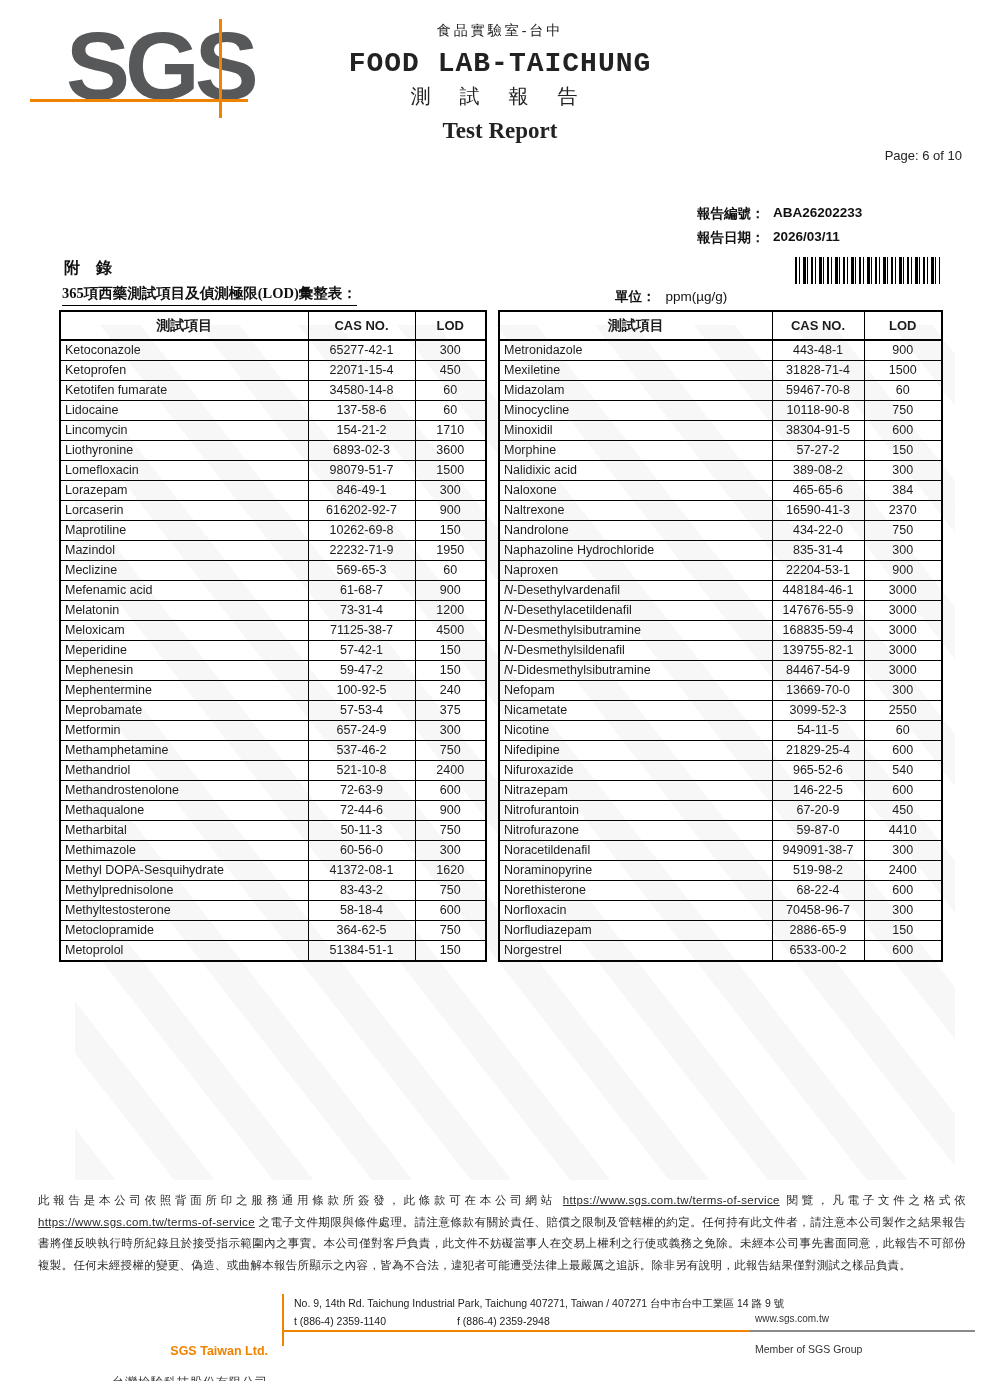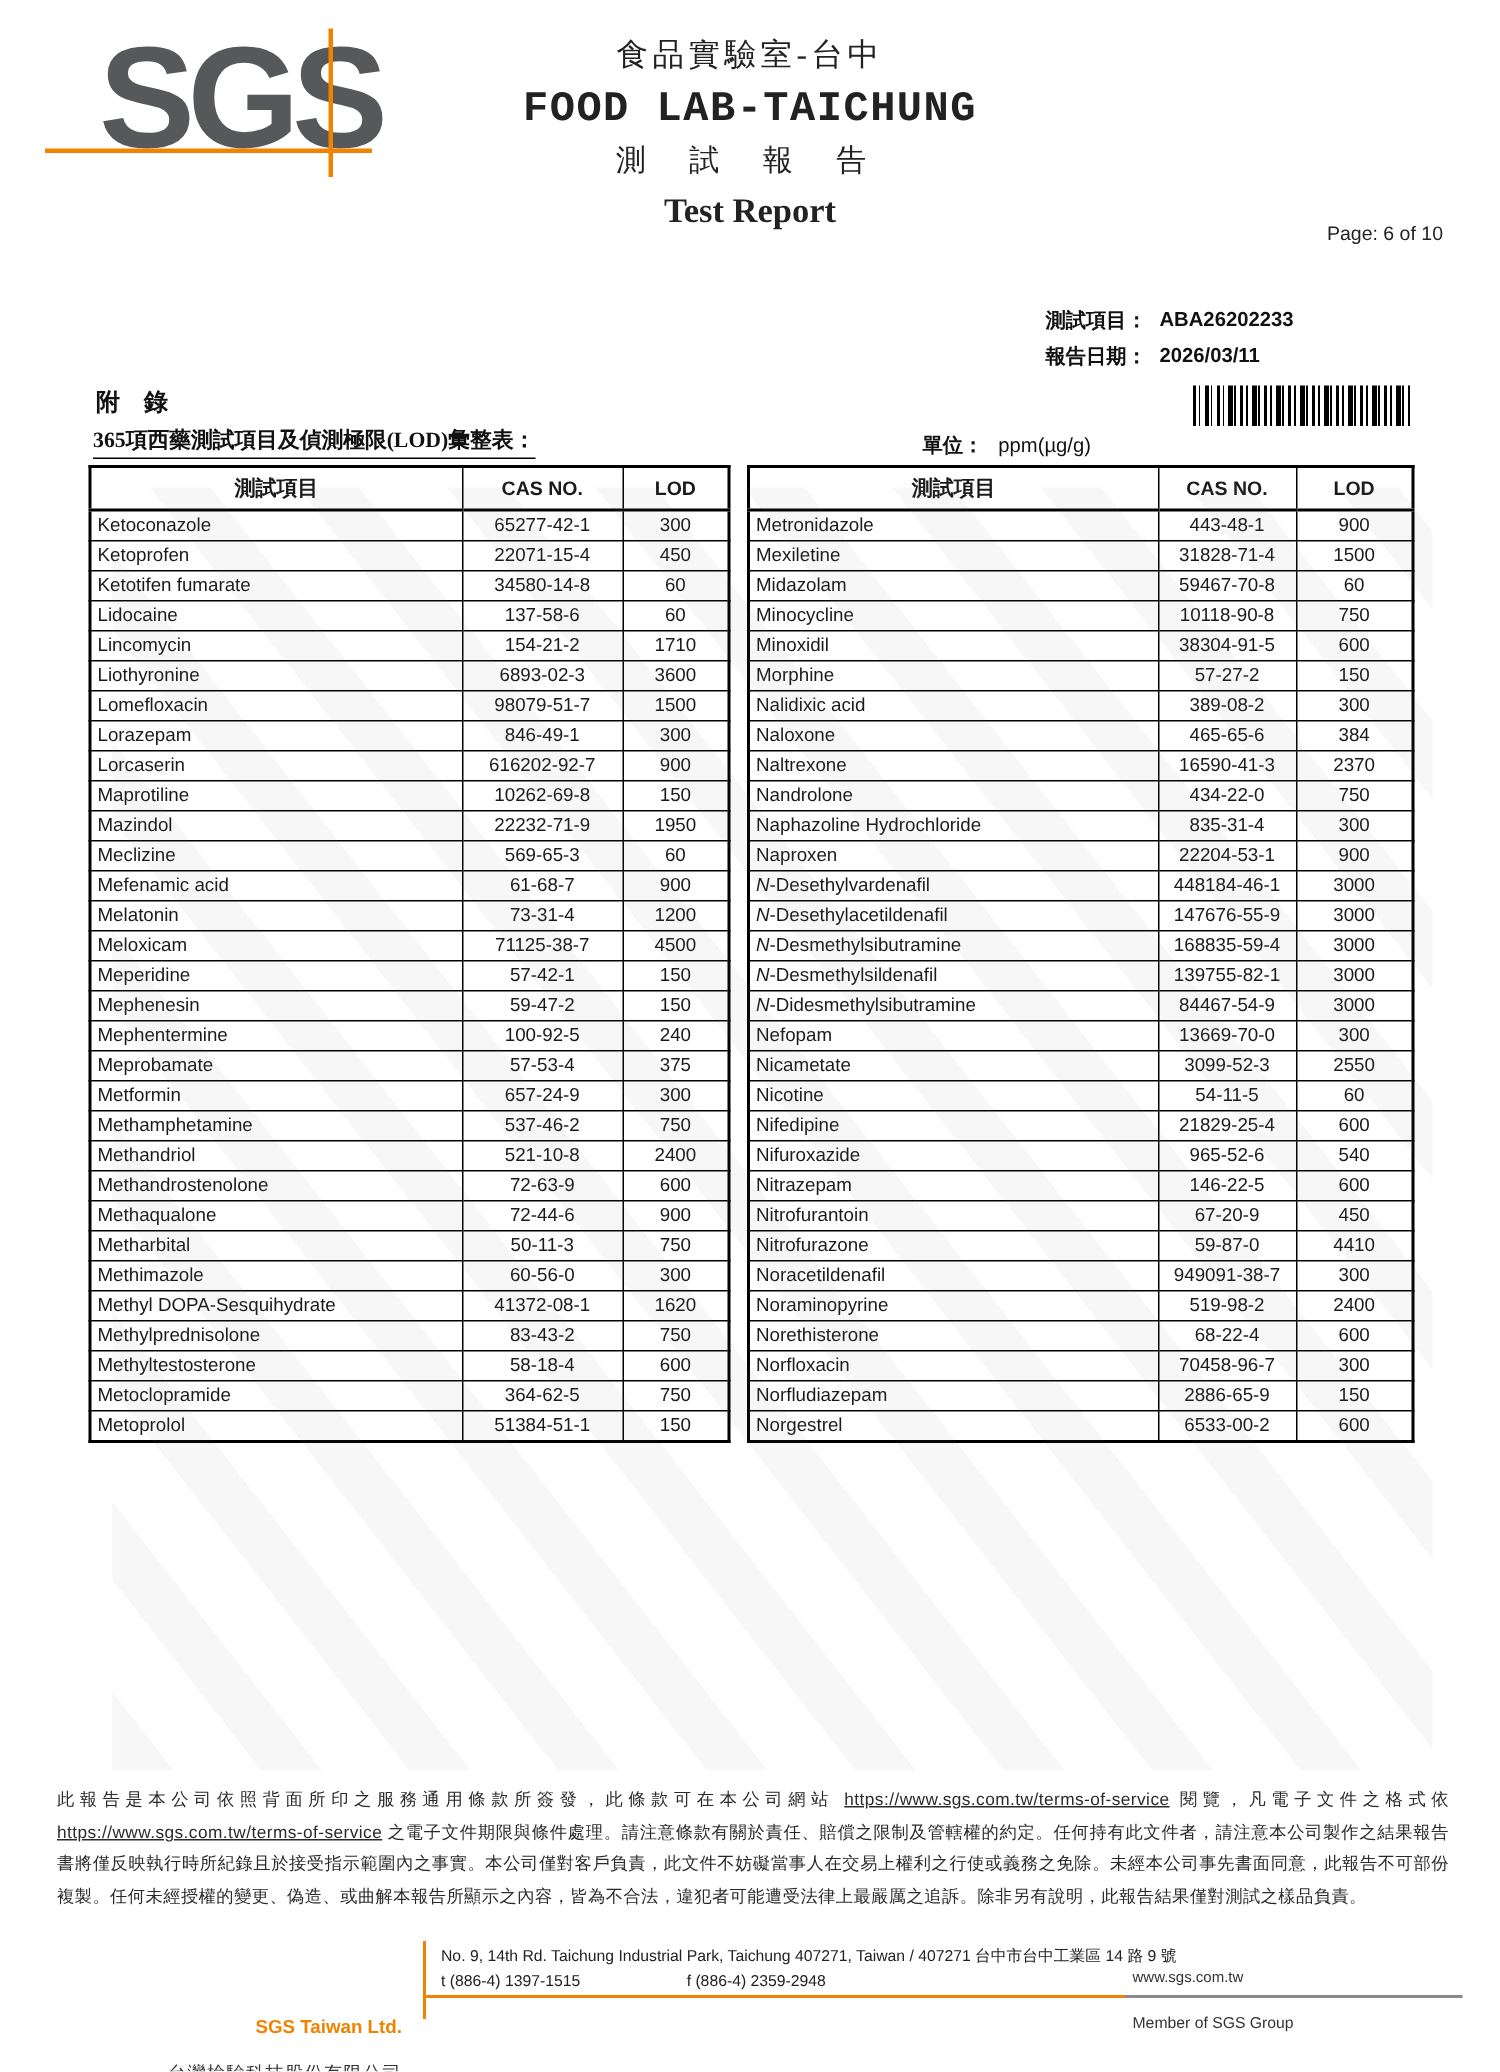"食品實驗室-台中" .ch-zh1 { font-size: 21px -> 14px }
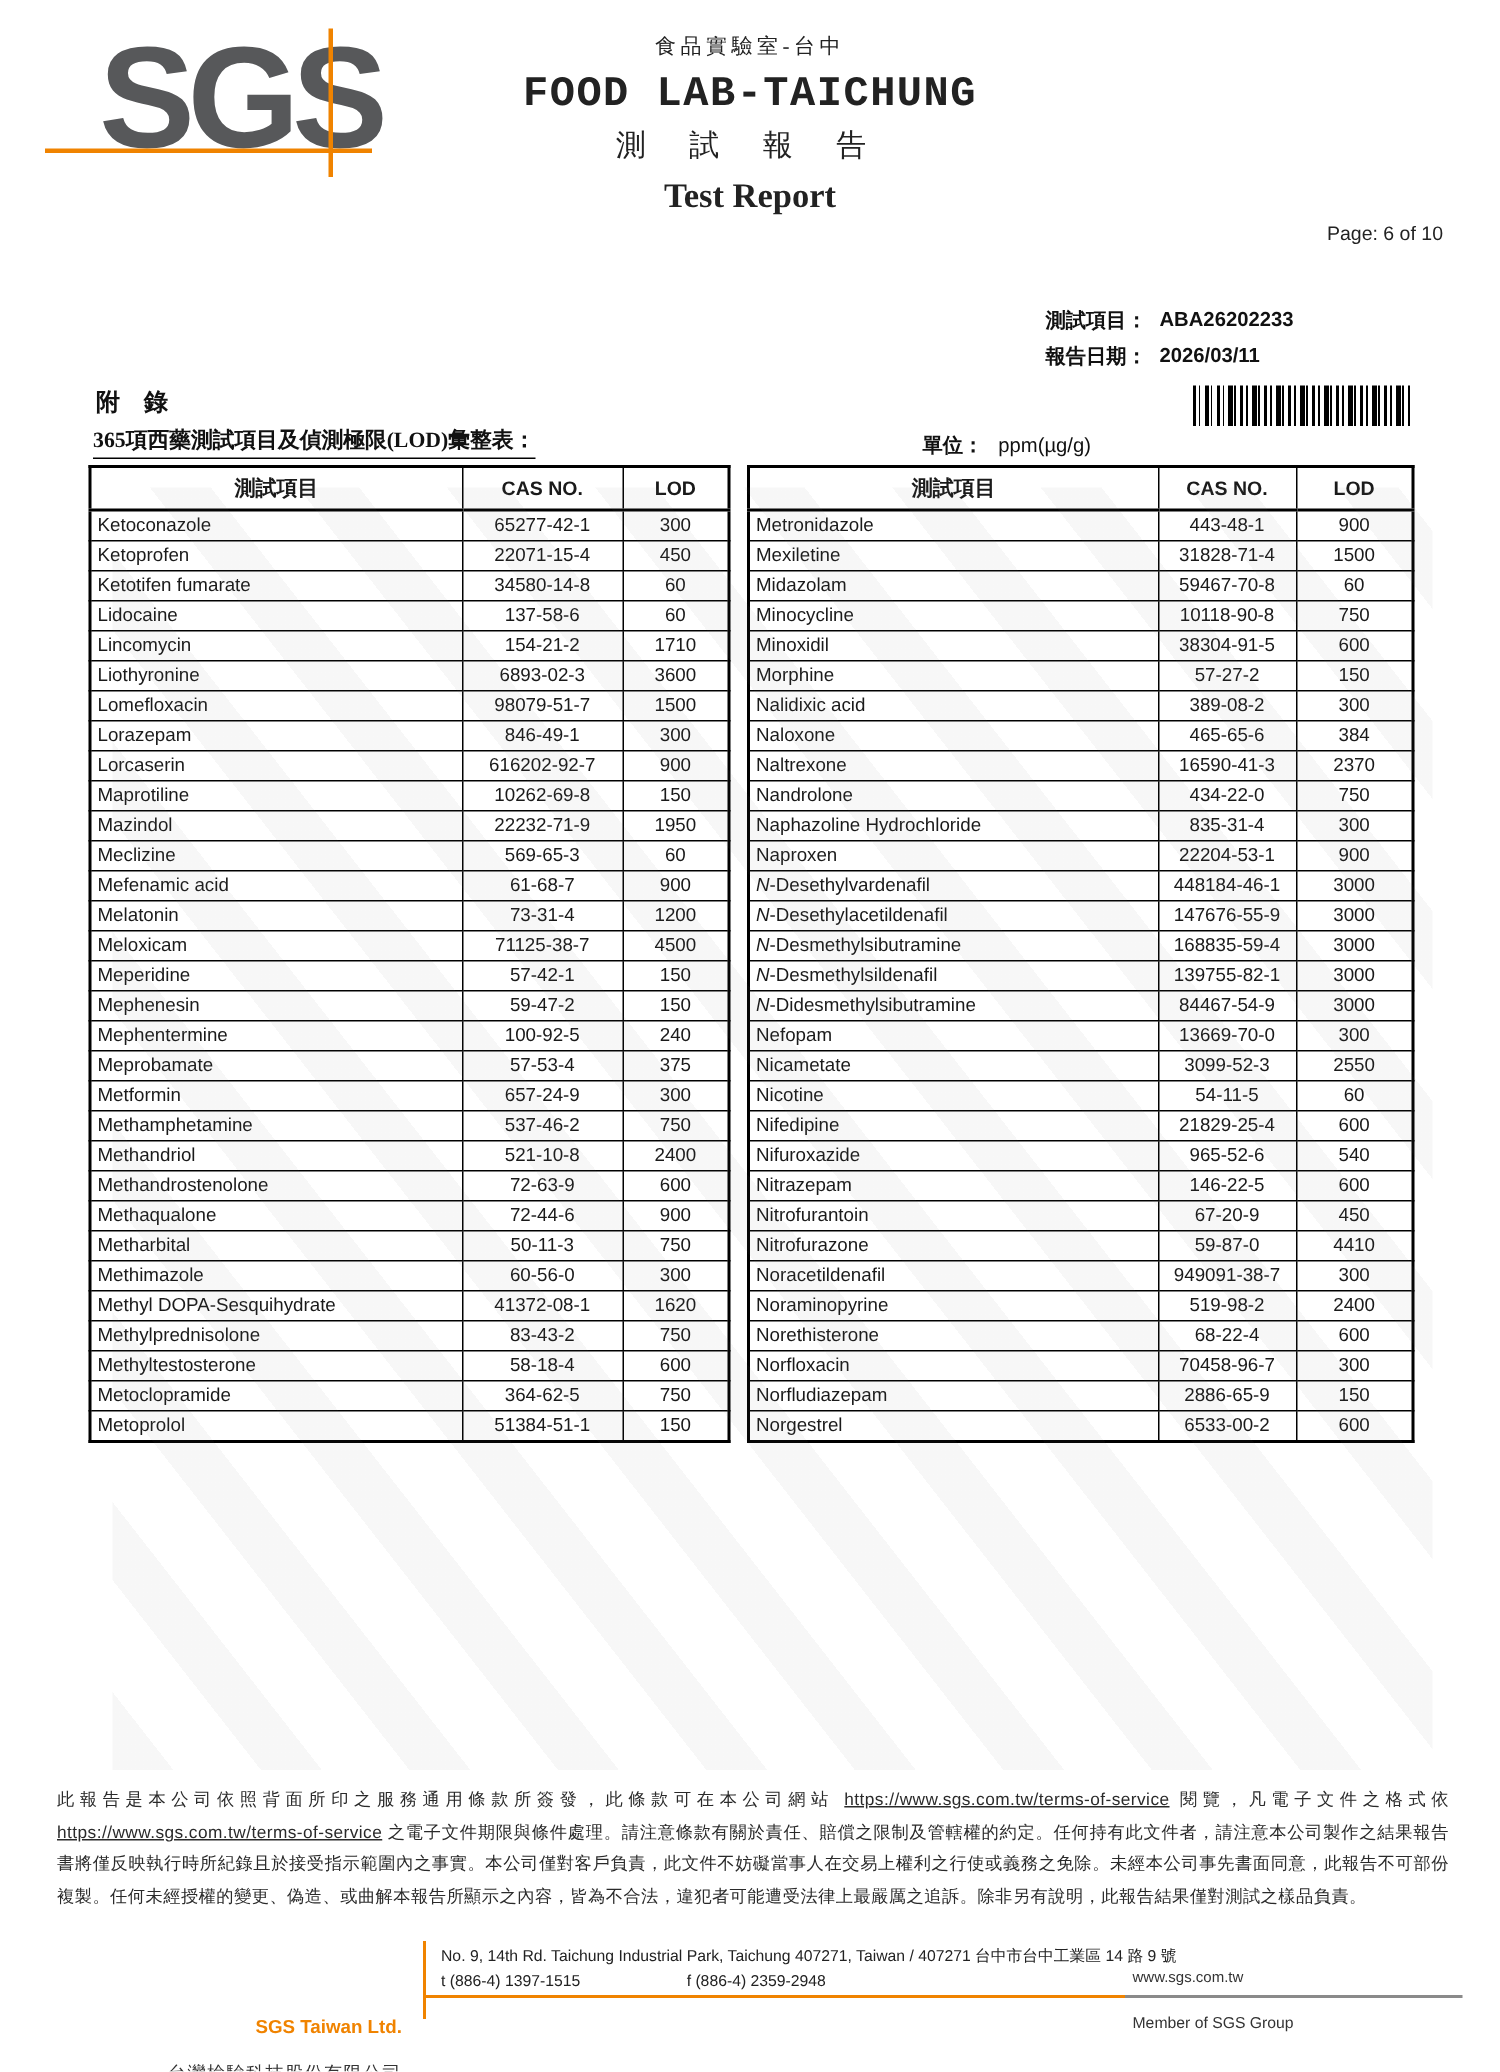"測試項目：" span.rm-label { text: 測試項目 -> 報告編號 }
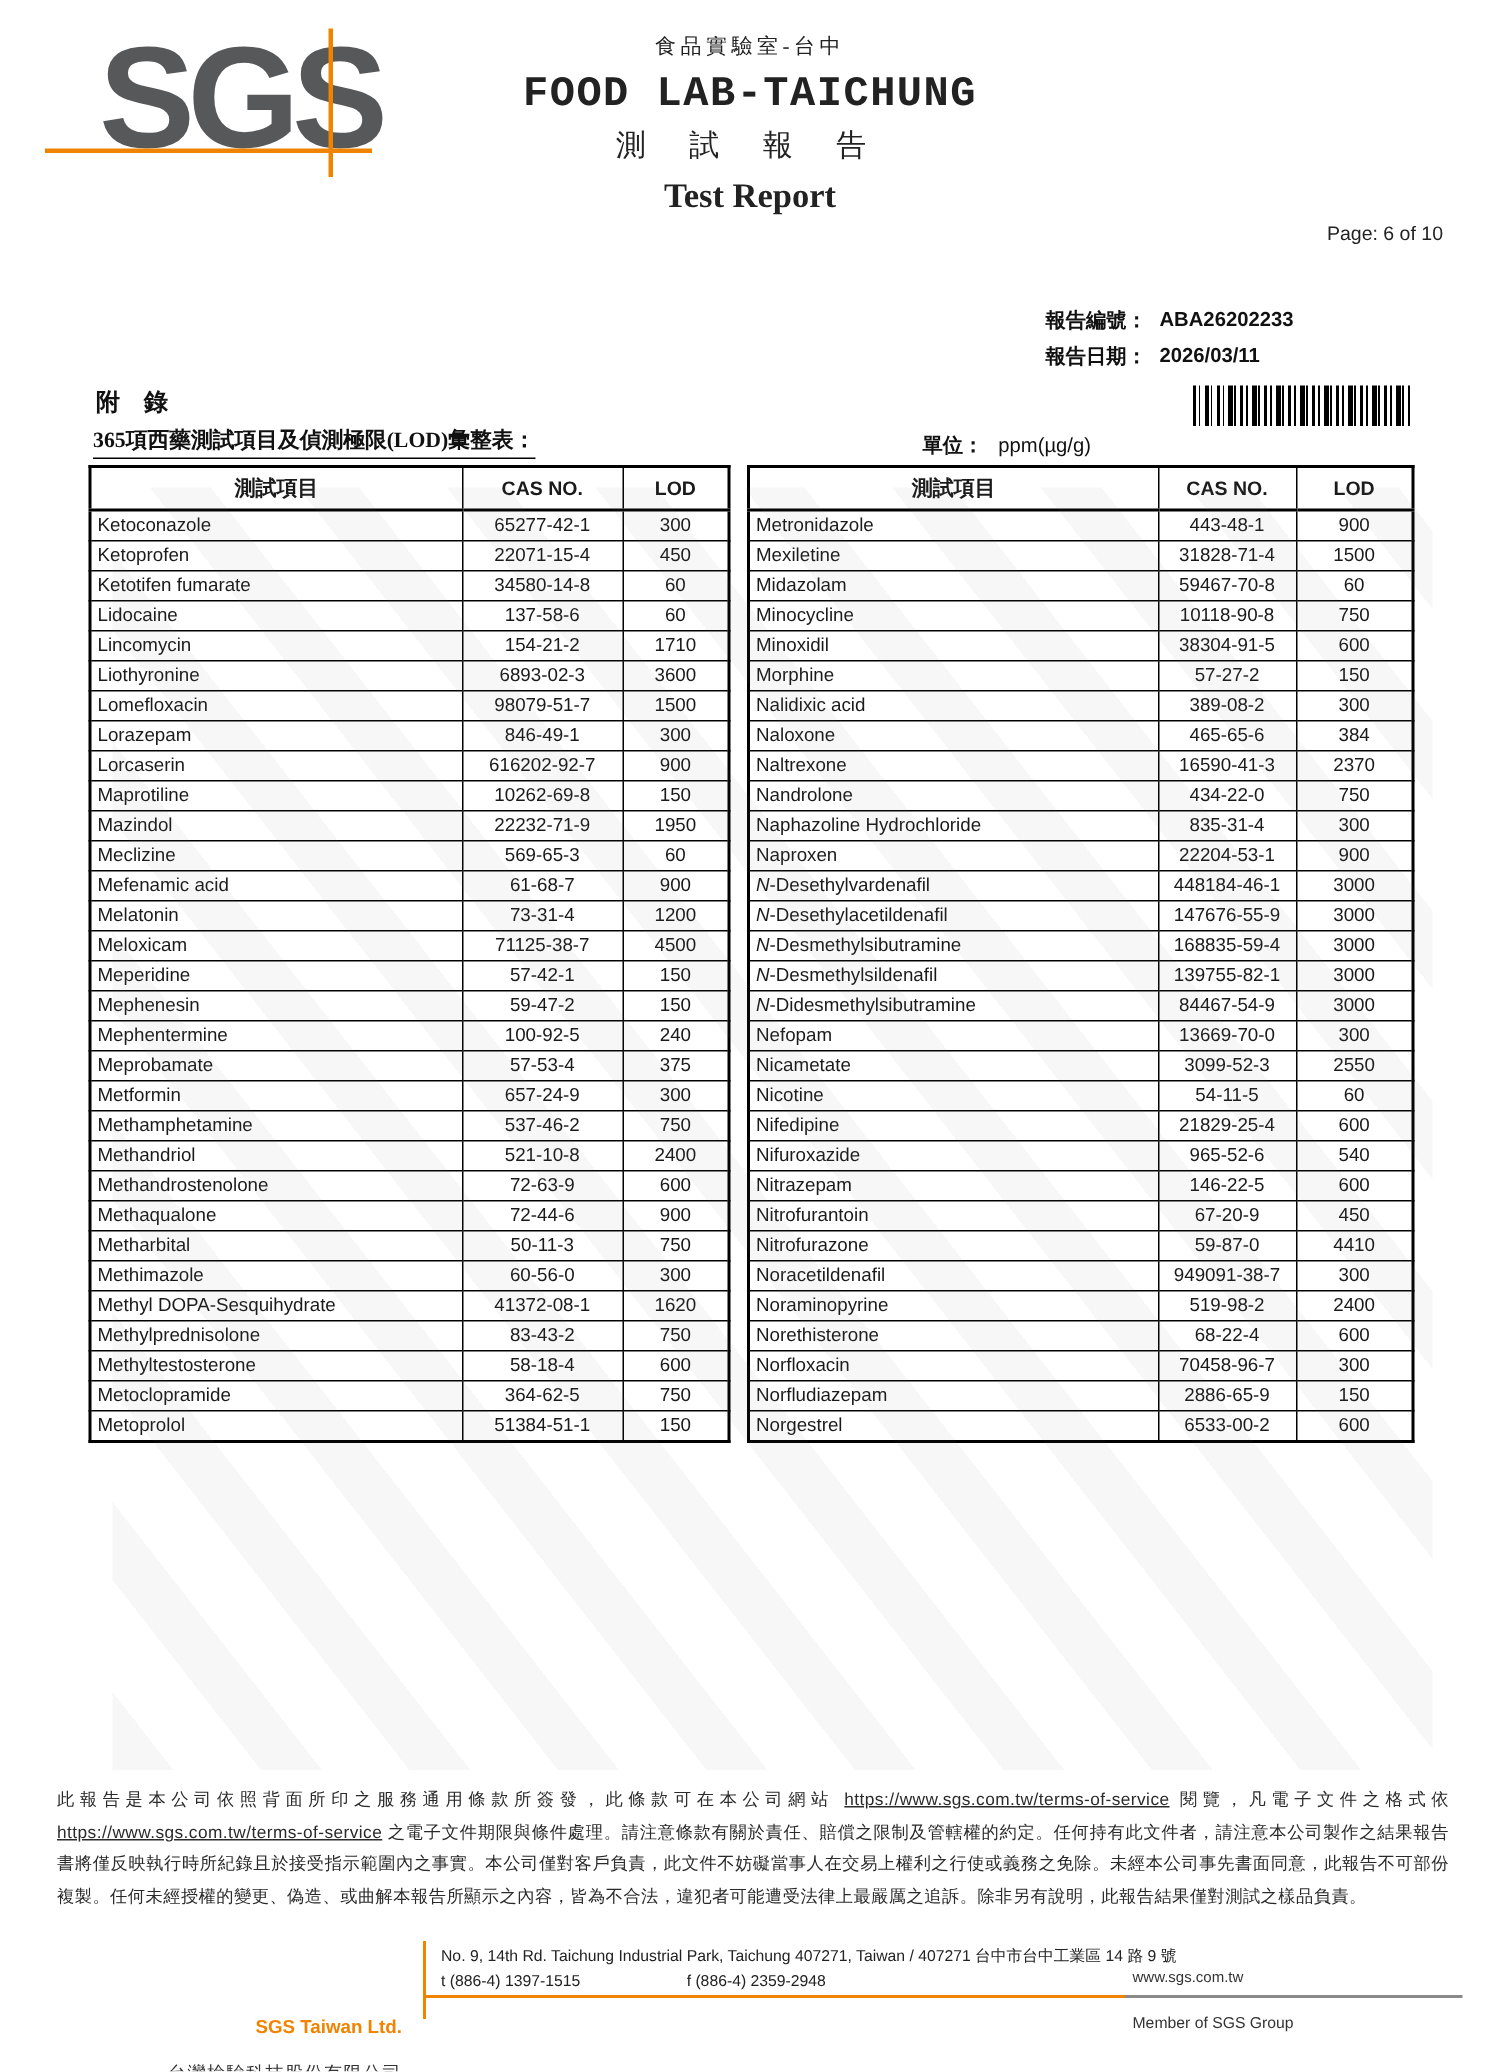"t (886-4) 1397-1515" span { text: 1397-1515 -> 2359-1140 }
